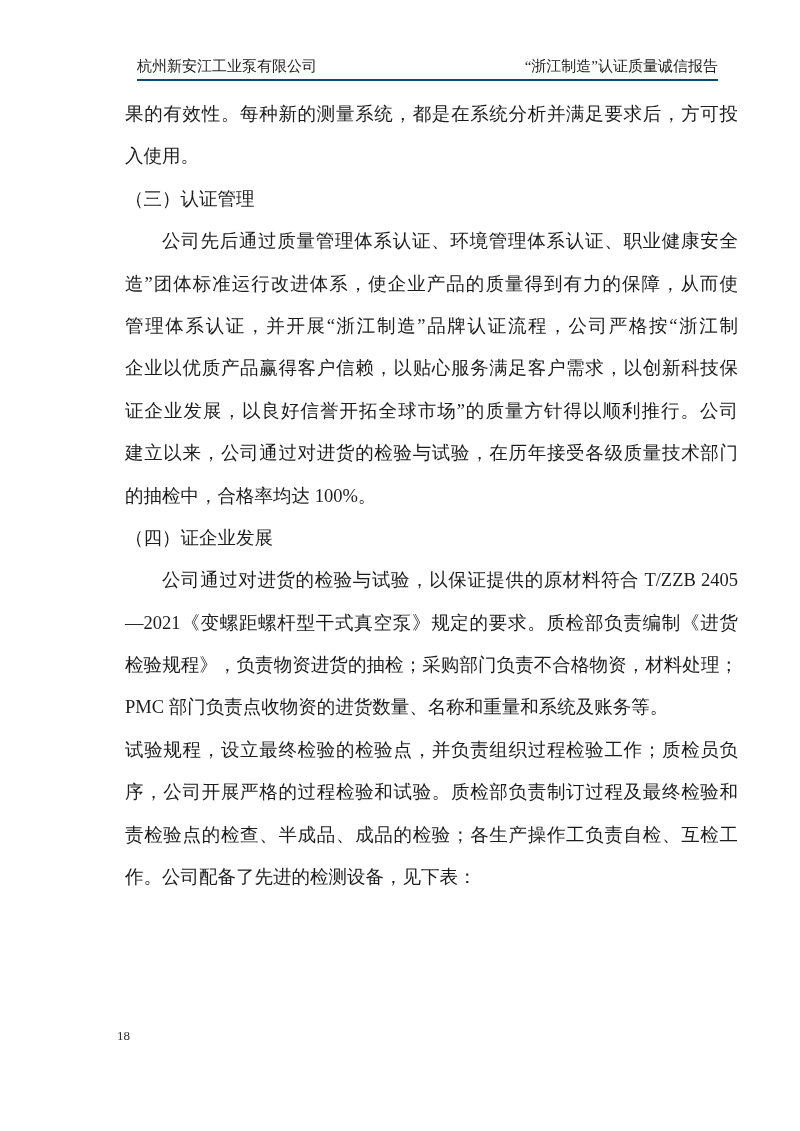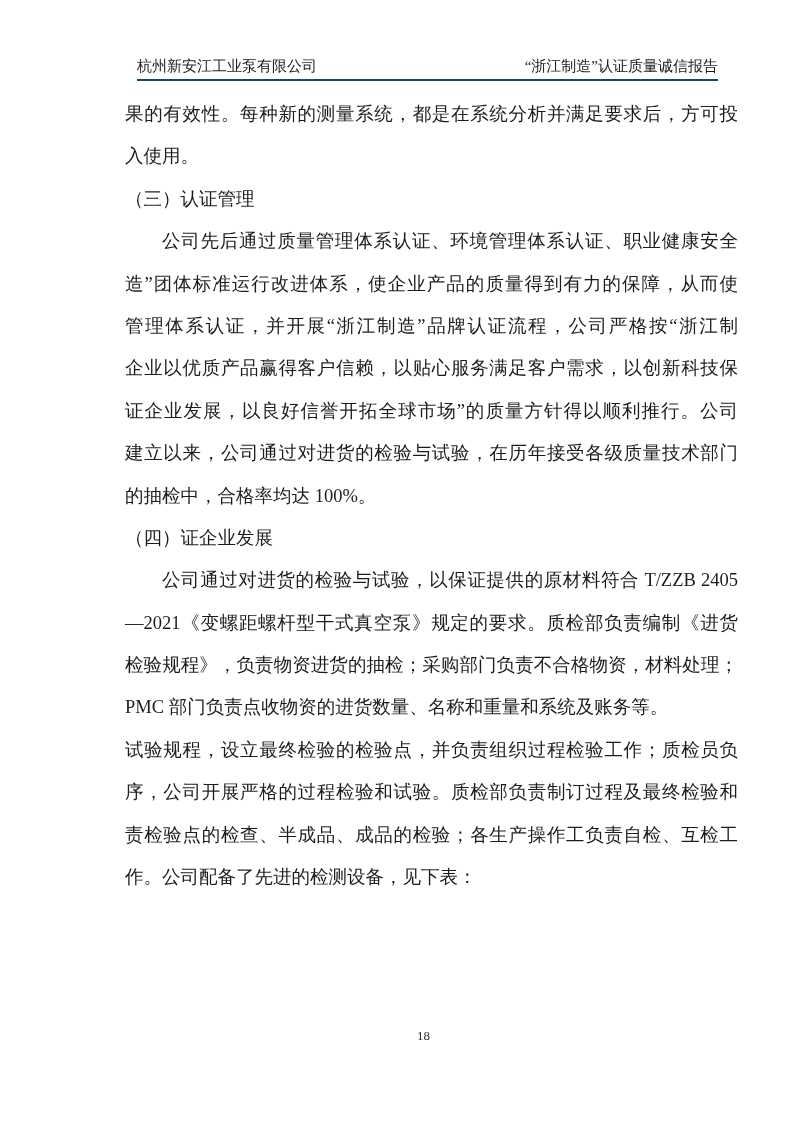"18" .page-footer { text-align: center -> none }
